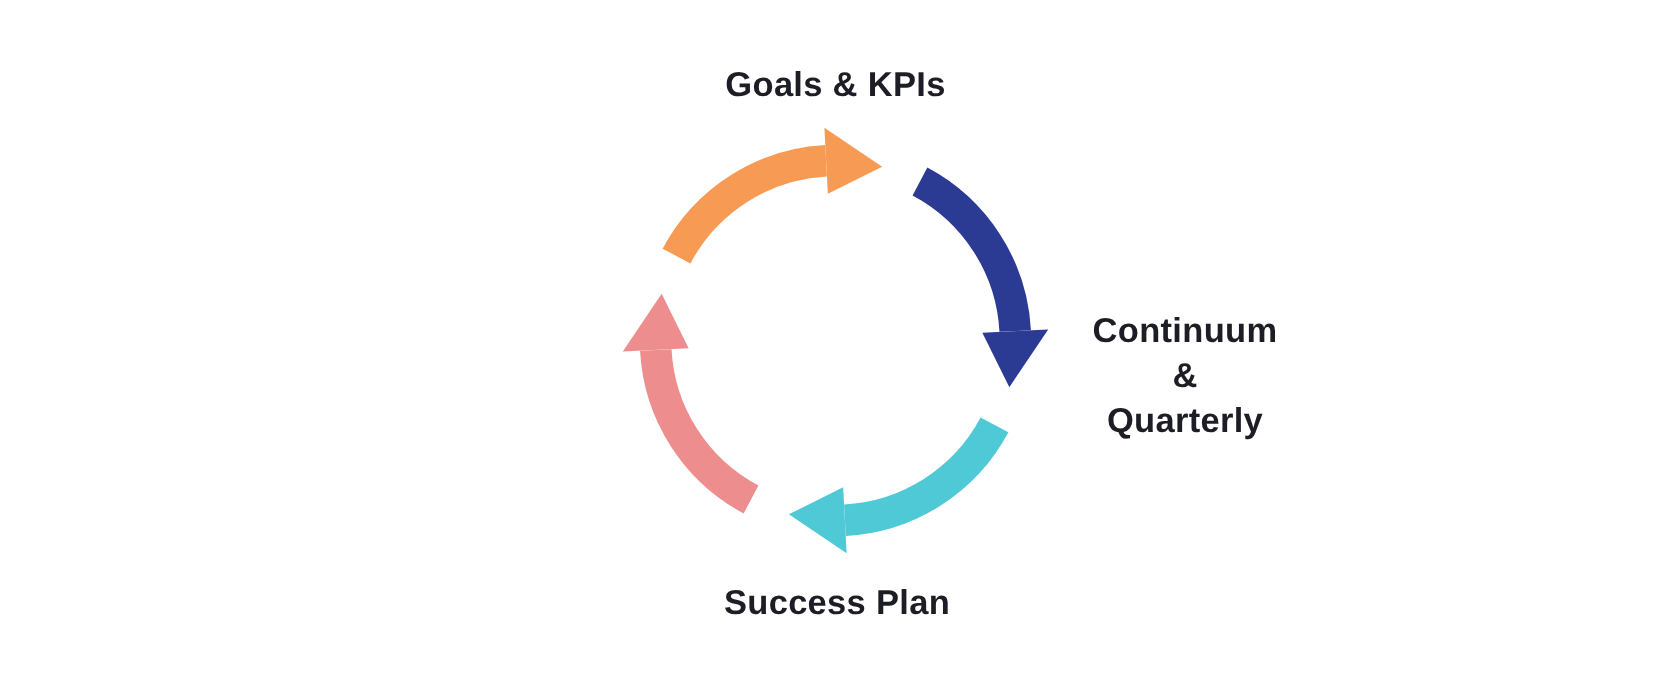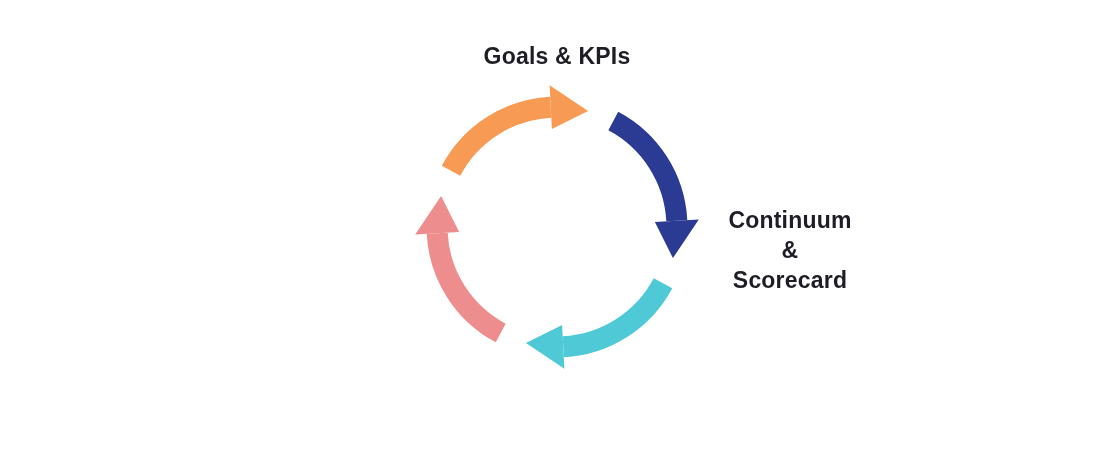"Scorecard" div { text: Scorecard -> Quarterly }
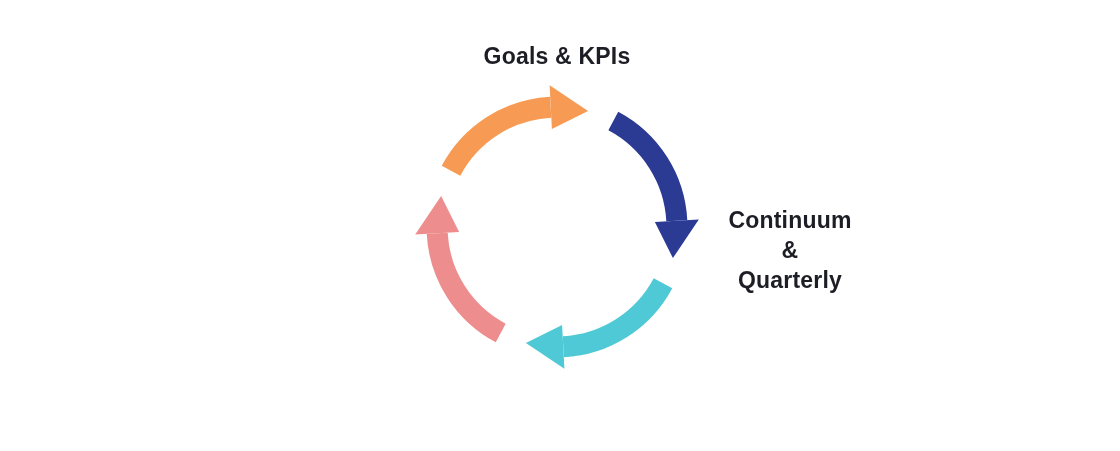"Success Plan" div.label { html: none -> <div> <div>Success Plan</div> </div> }
